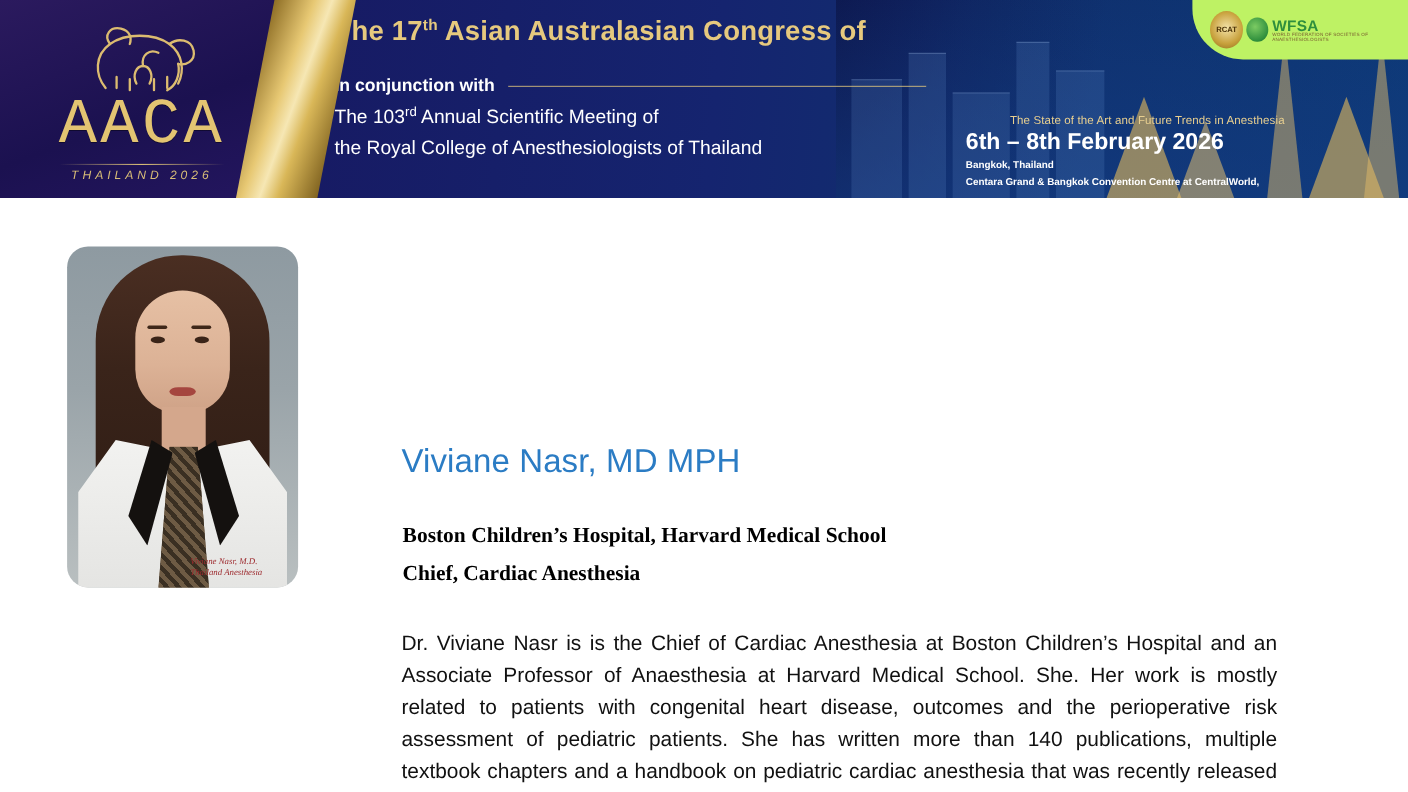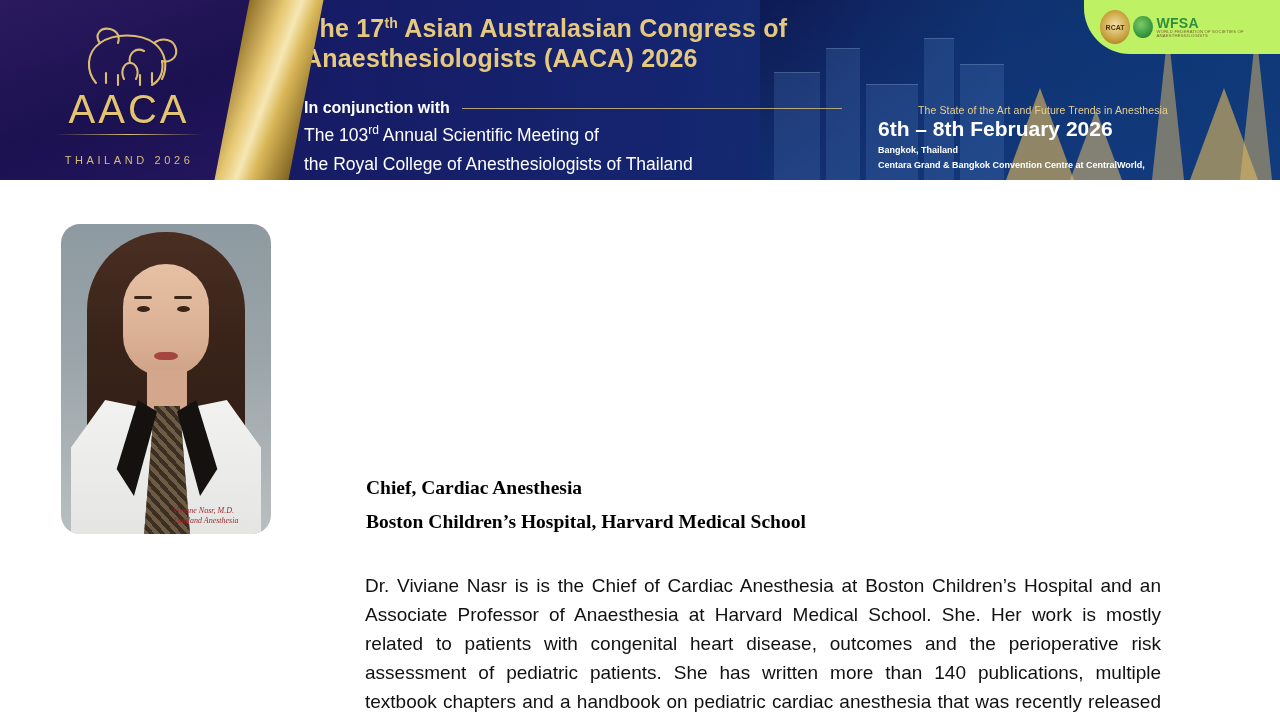"Anaesthesiologists (AACA) 2026" div.bt-line1 { html: <div>Anaesthesiologists (AACA) 2026</div> -> none }
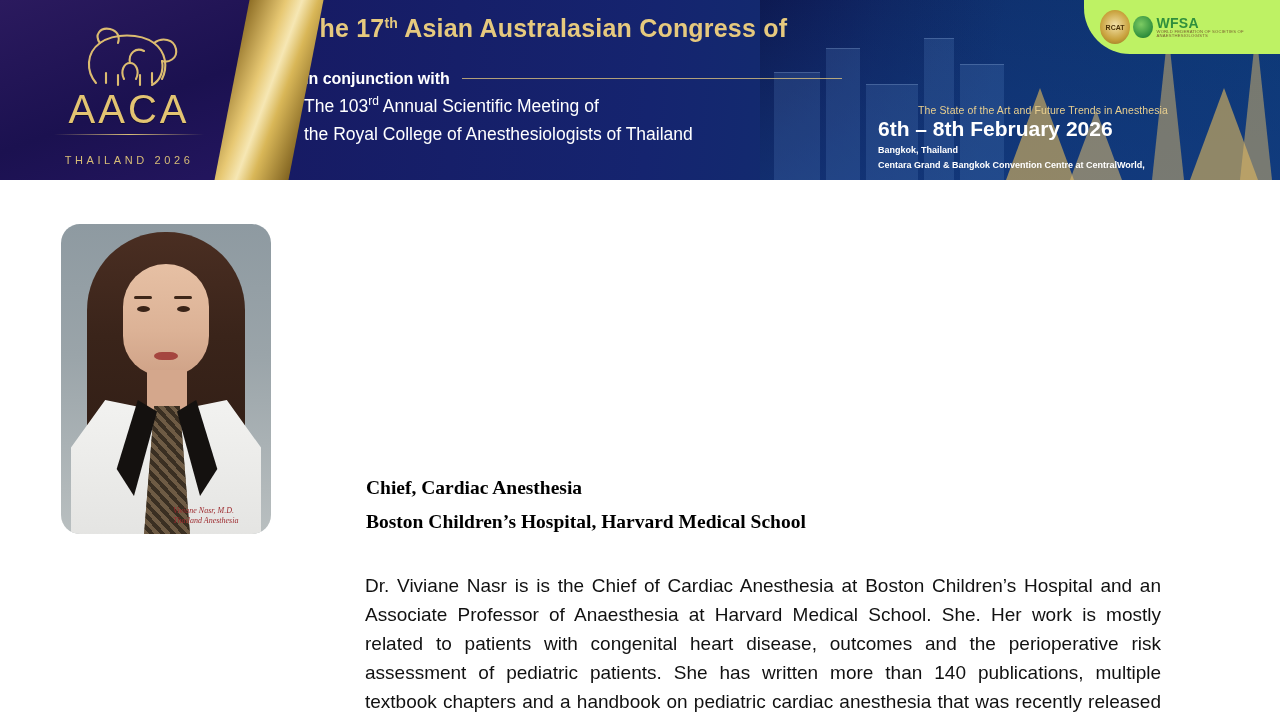"AACA" .aaca-word { font-family: Liberation Sans, sans-serif -> Liberation Mono, monospace; font-size: 40px -> 58px }
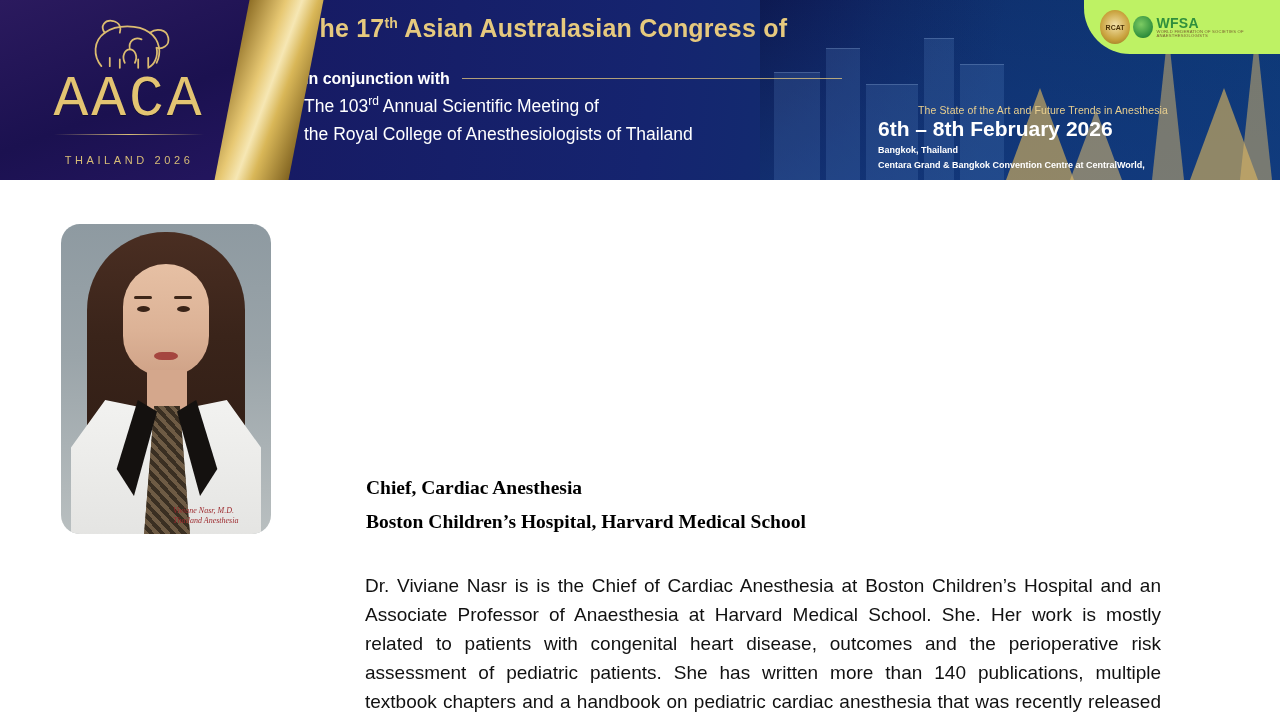"THAILAND 2026" .aaca-sub { font-style: none -> italic; margin-top: 16px -> 1px }
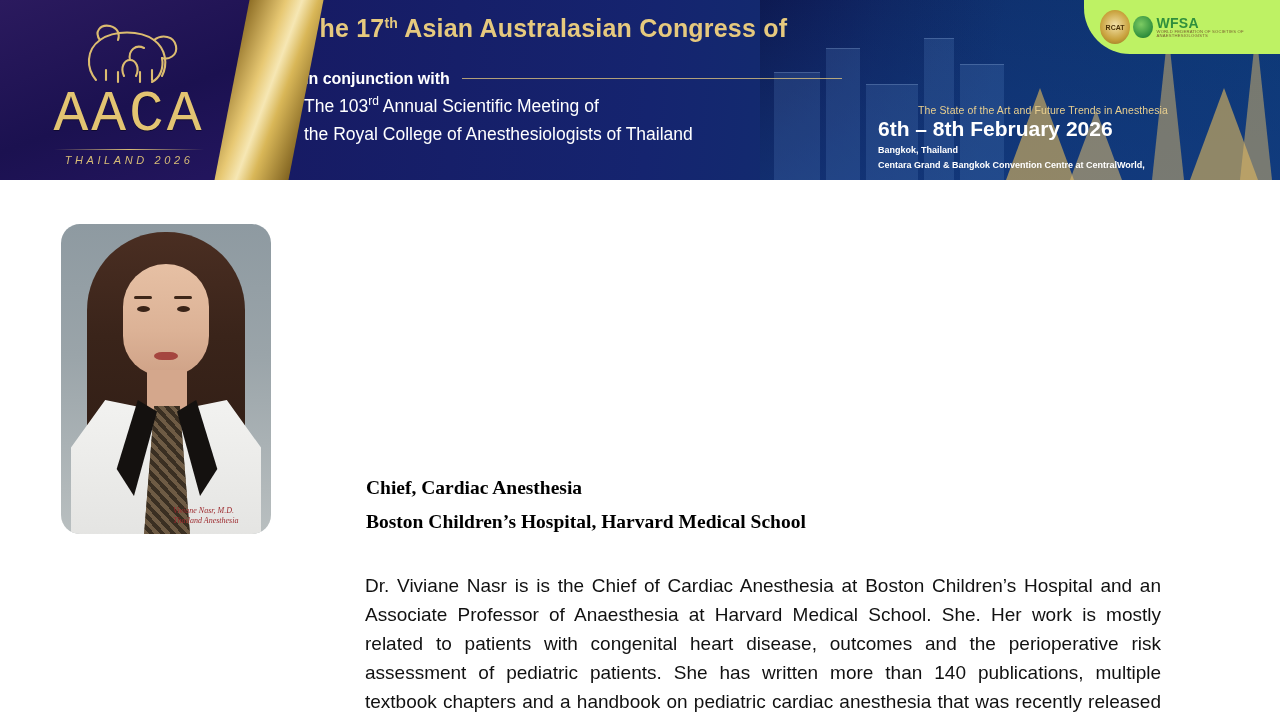"Viviane Nasr, MD MPH" div.speaker-name { html: none -> <div>Viviane Nasr, MD MPH</div> }
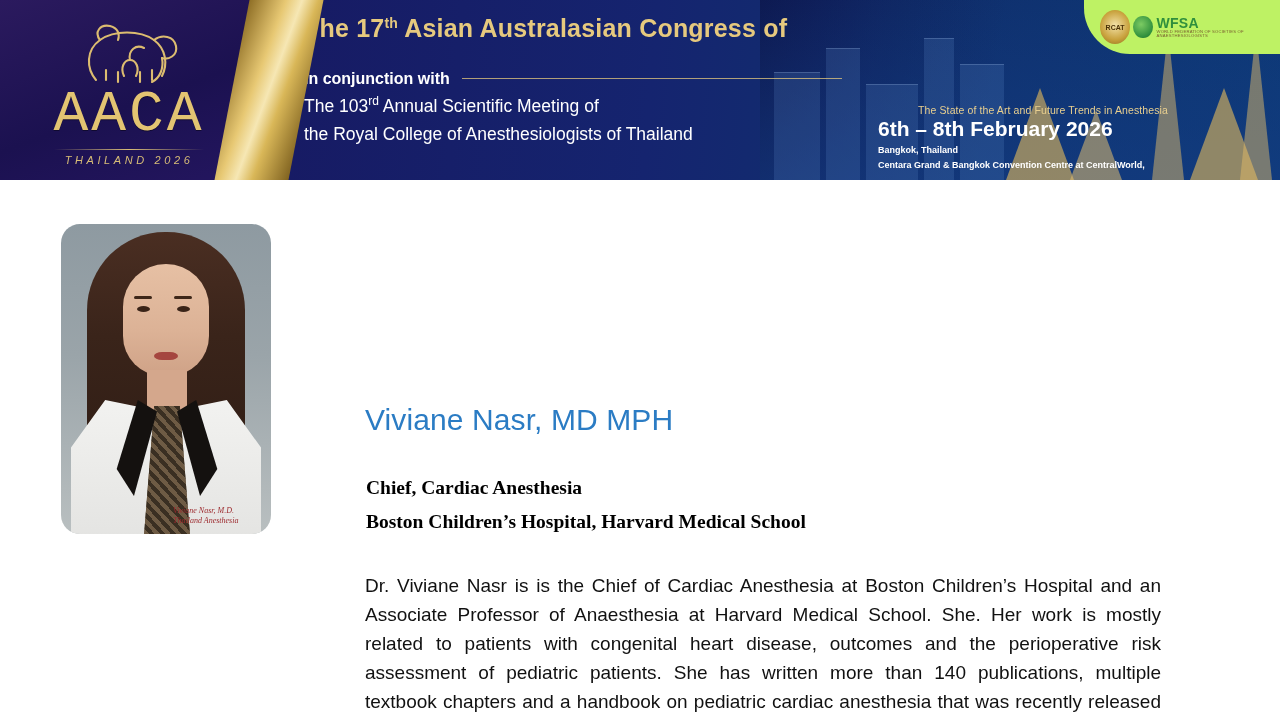"Chief, Cardiac Anesthesia" div { order: before "Boston Children’s Hospital, Harvard" -> after "Boston Children’s Hospital, Harvard" }
